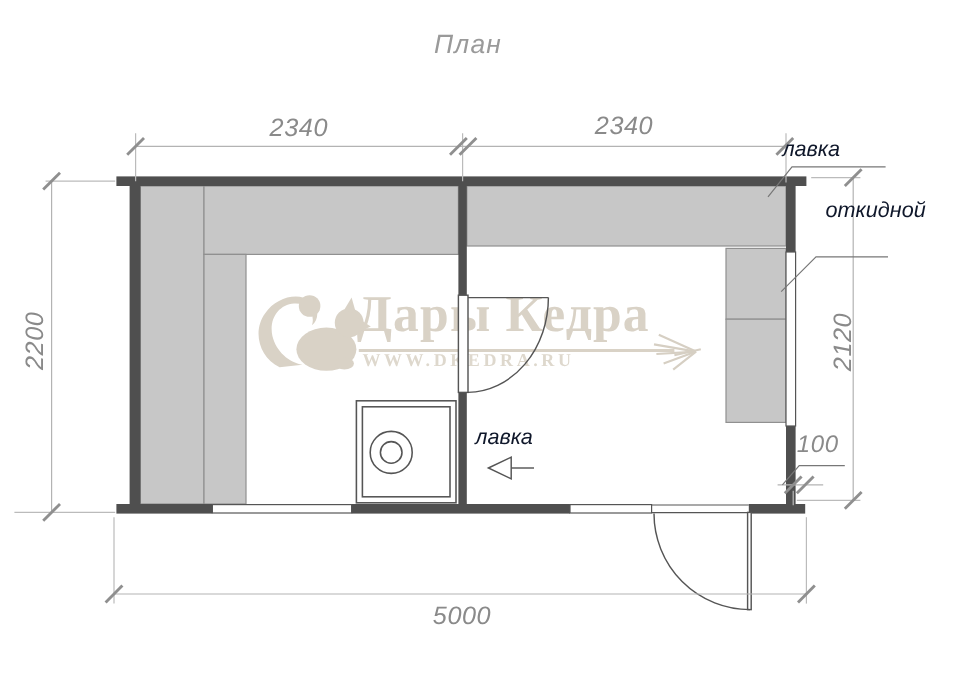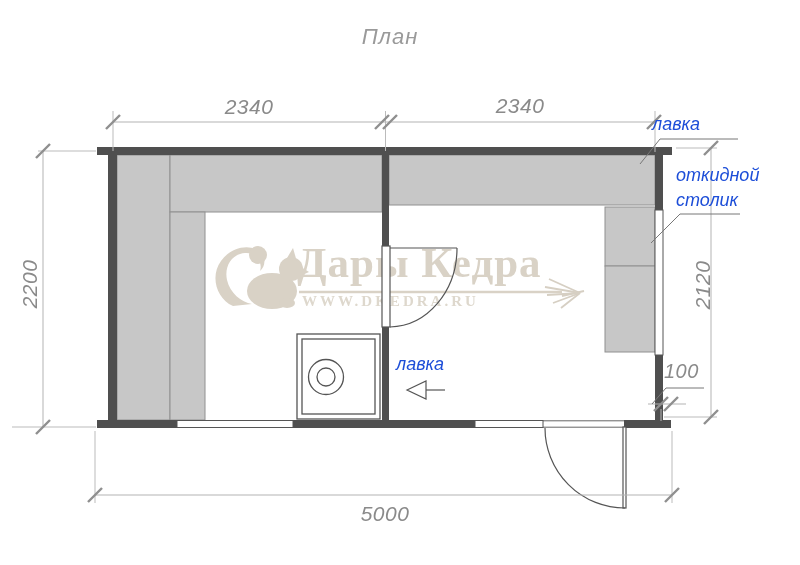"лавка" .lbl { color: #1d4ed8 -> #0f172a }
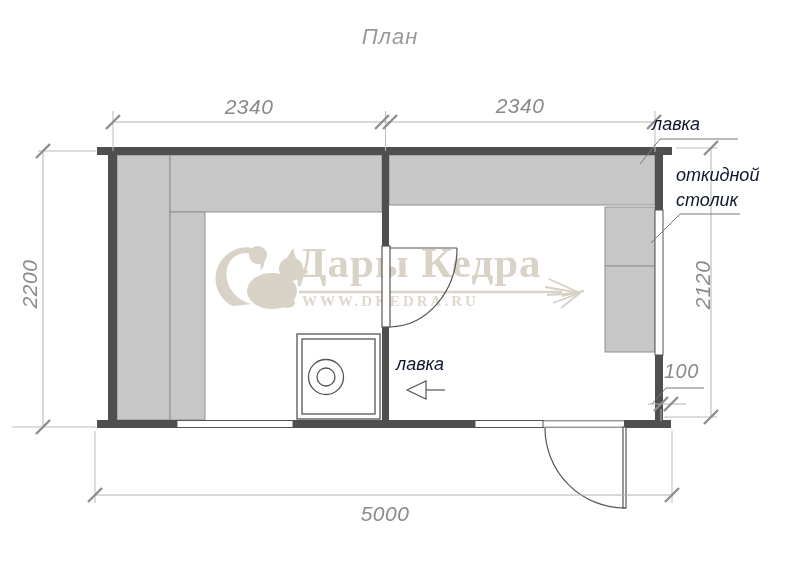"откидной" #label-table span { margin-left: none -> 12px }
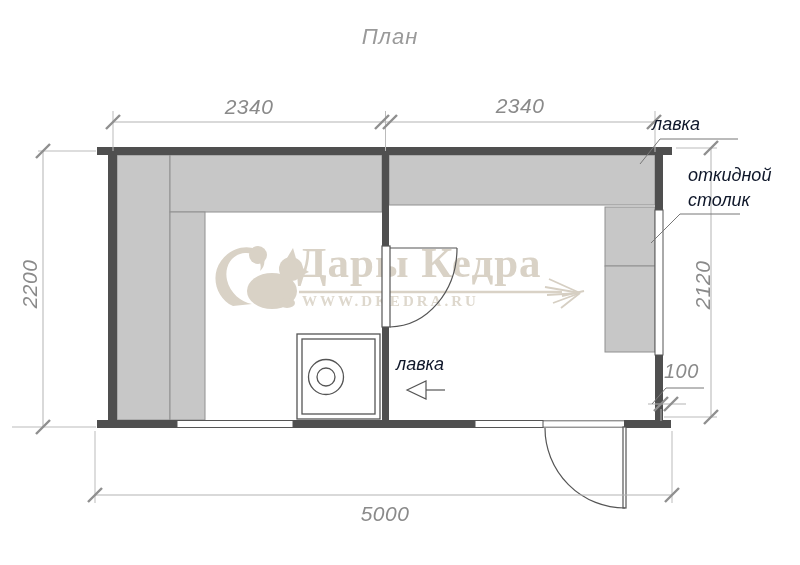"столик" span { html: <span>столик</span> -> none }
